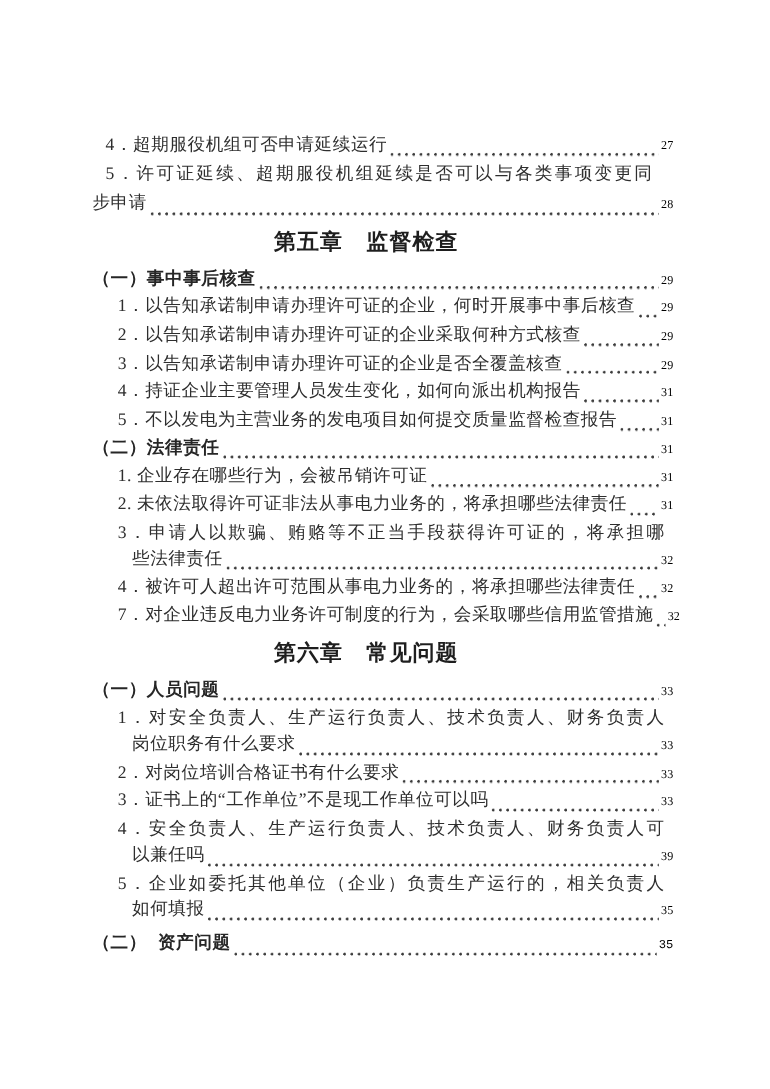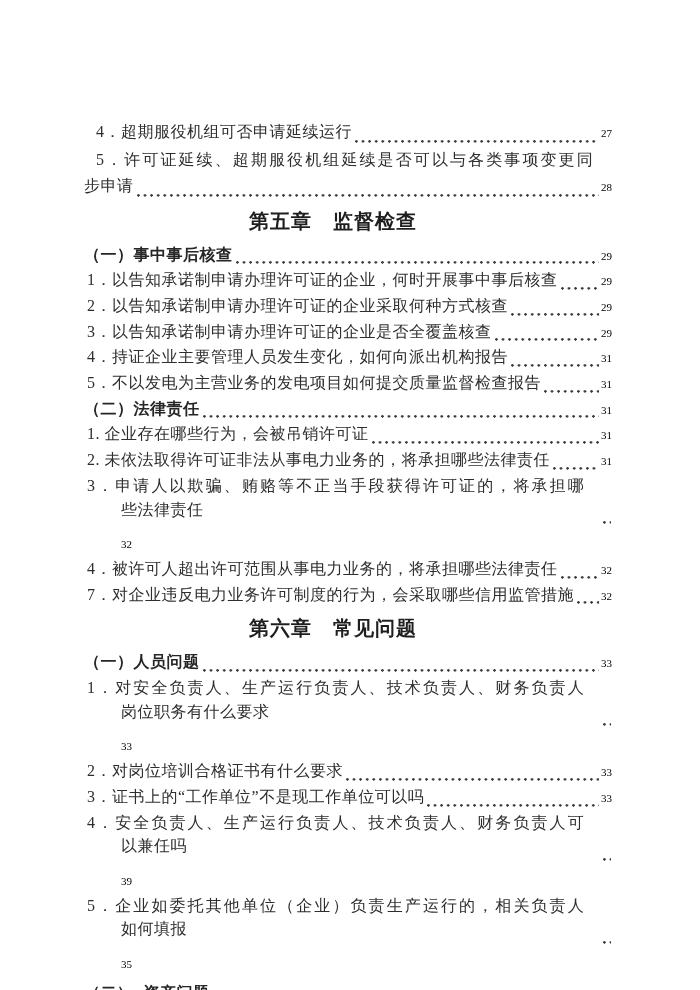"4．超期服役机组可否申请延续运行" .ind-a { align-items: none -> flex-end }
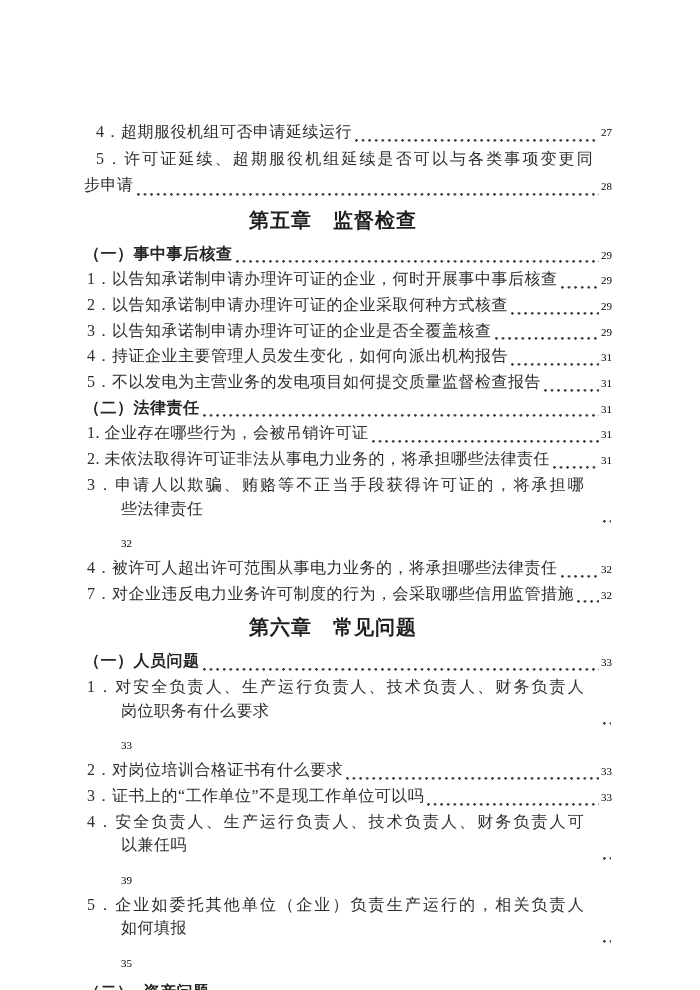"1．以告知承诺制申请办理许可证的企业，何时开展事中事后核查" .ind-n { margin-left: none -> 20px }
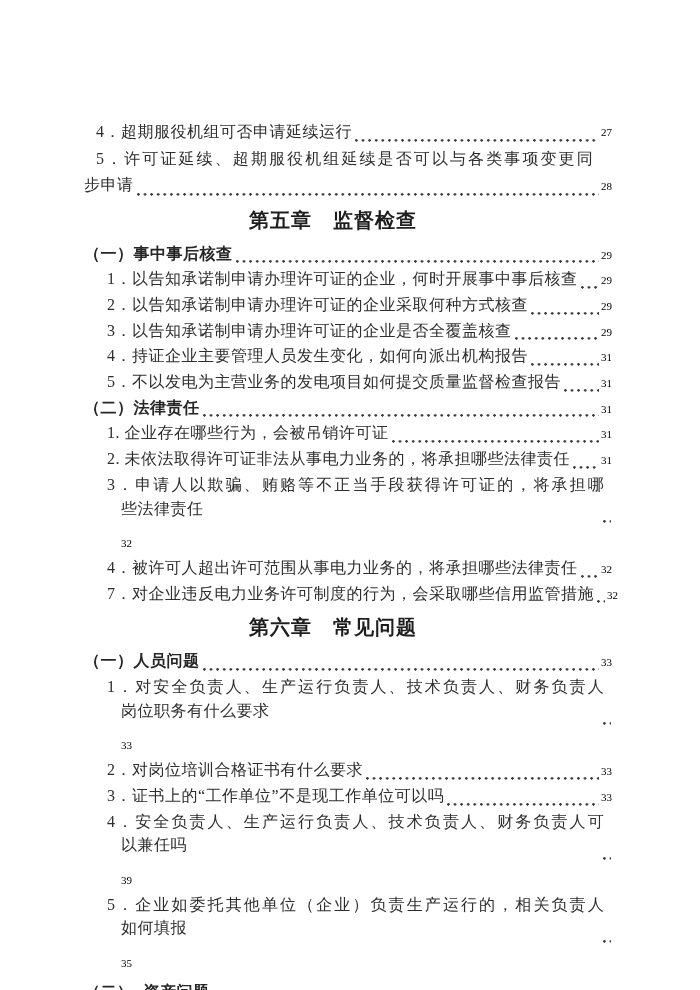"些法律责任" .ind-c { flex-direction: column -> none }
